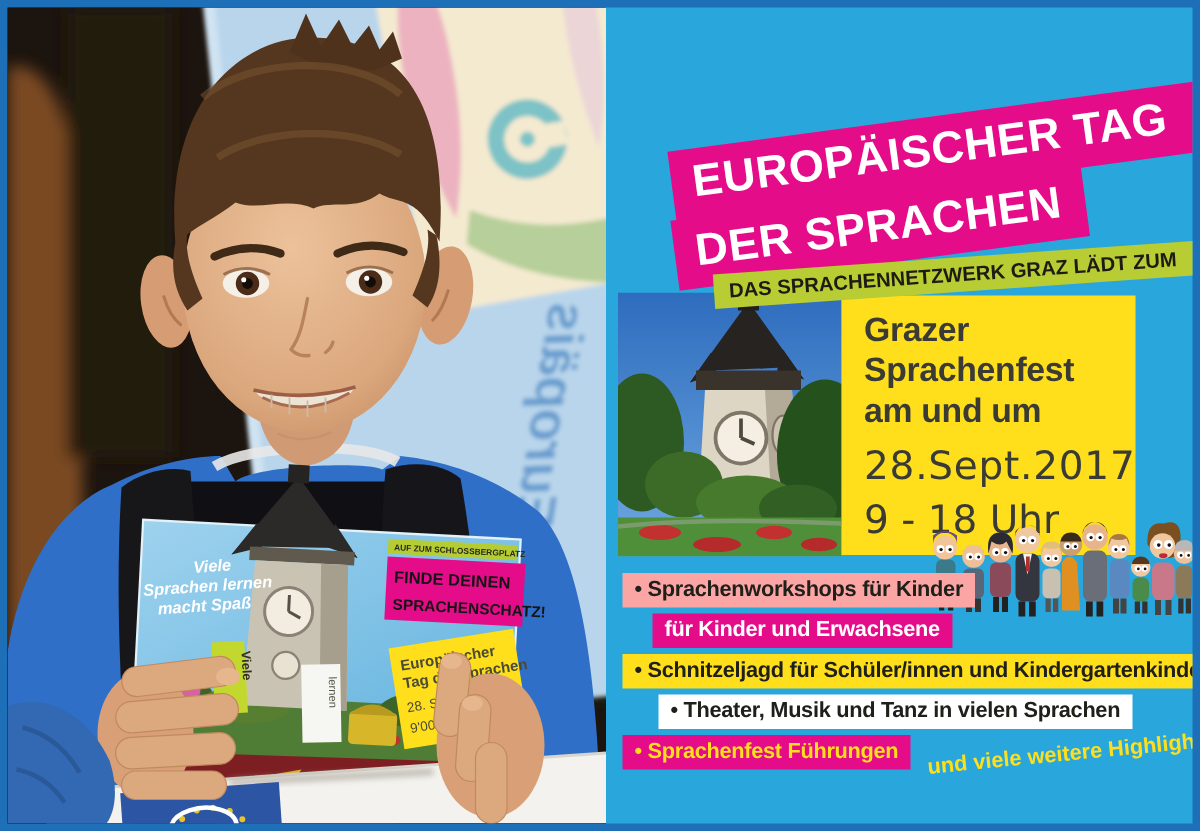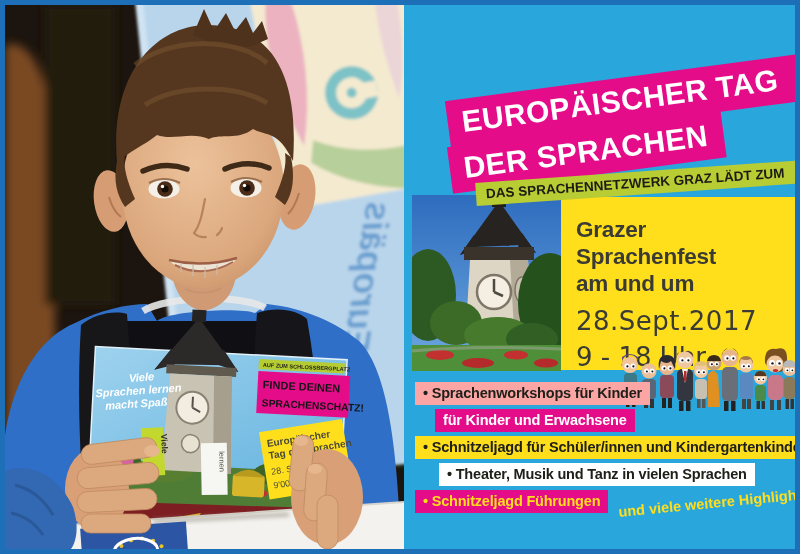"Grazer Sprachenfest" .eventbox { padding: 19px 6px 0 15px -> 9px 6px 0 15px; width: 234px -> 196px }
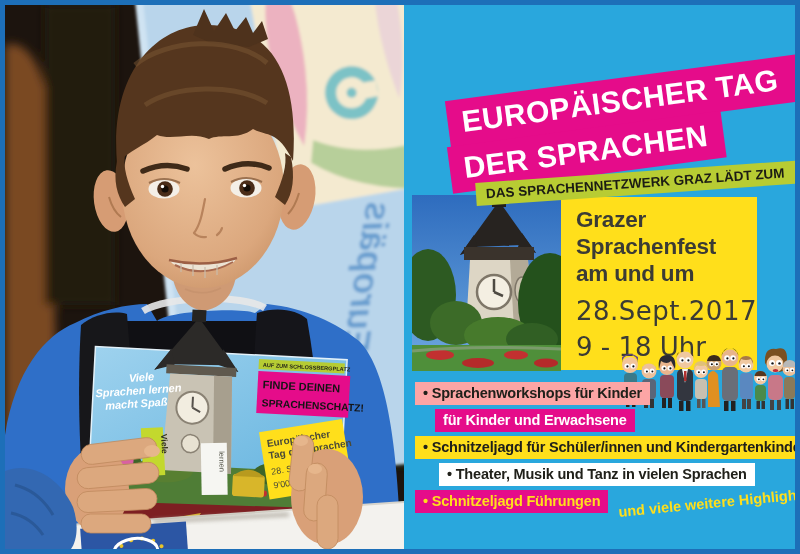"• Schnitzeljagd Führungen" div.hl { text: Schnitzeljagd -> Sprachenfest }
